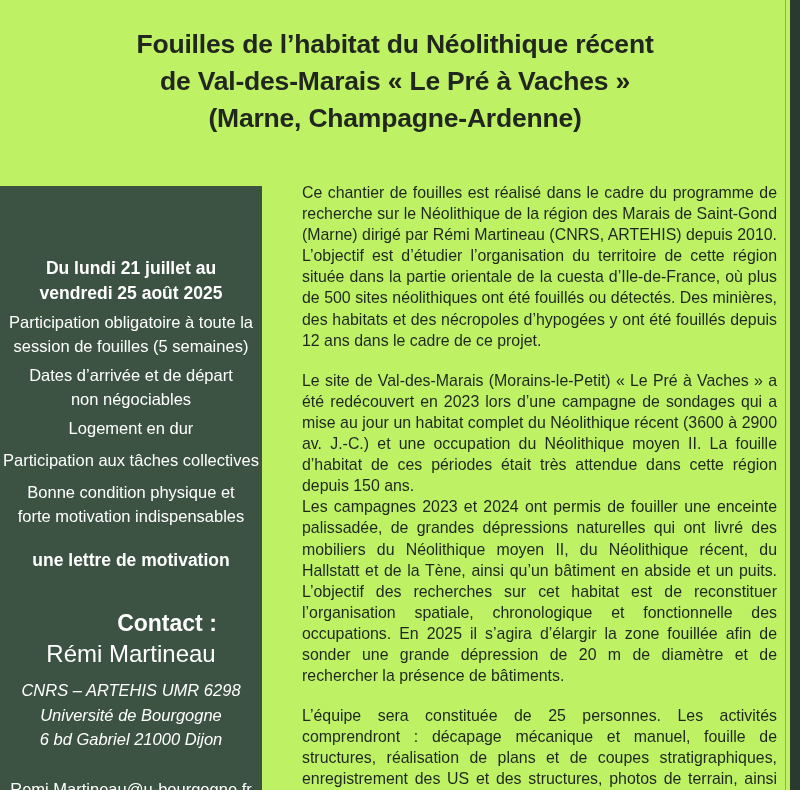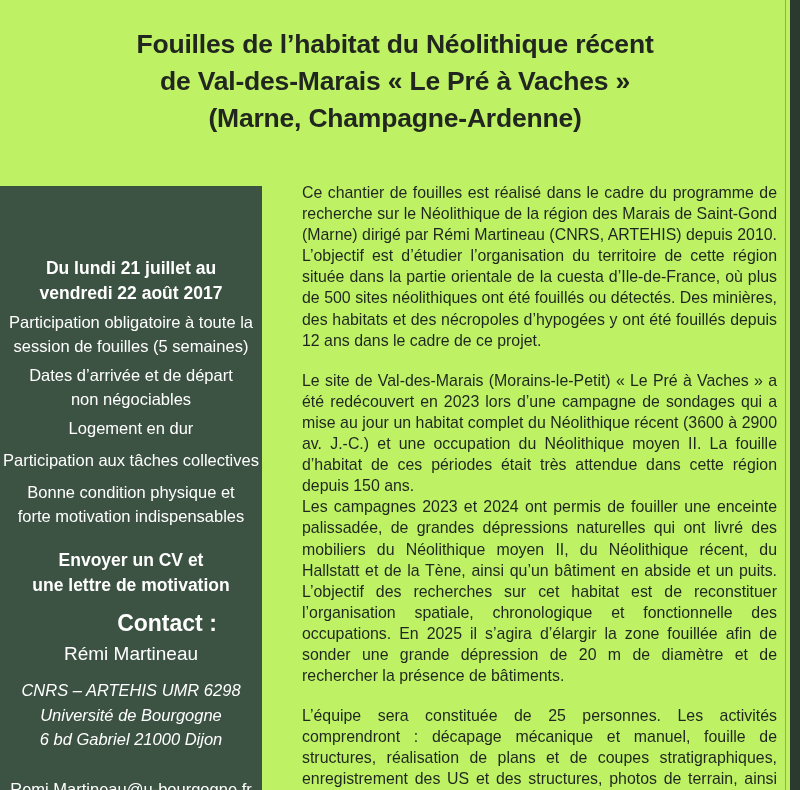"vendredi 22 août 2017" span.sb-line { text: 22 août 2017 -> 25 août 2025 }
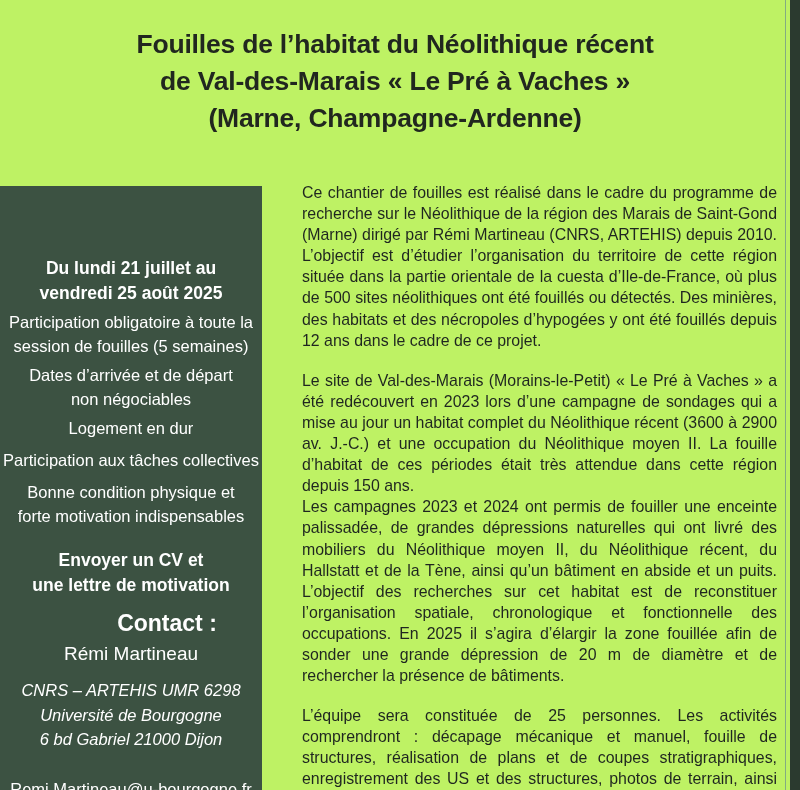"Envoyer un CV et" span.sb-line { html: <span>Envoyer un CV et</span> -> none }
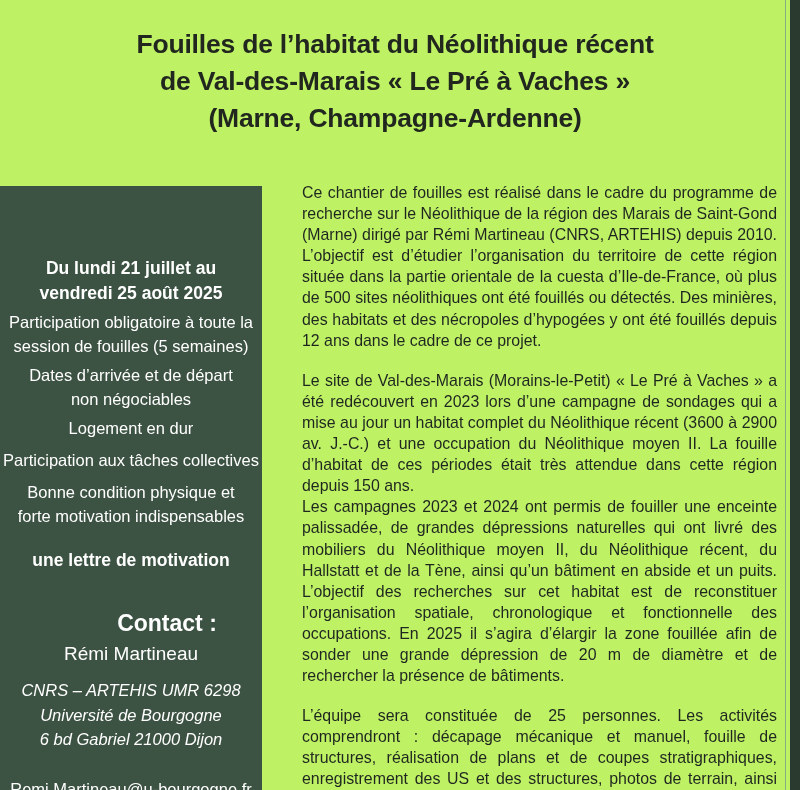"Rémi Martineau" .sb-contact-name { font-size: 19px -> 24px }
